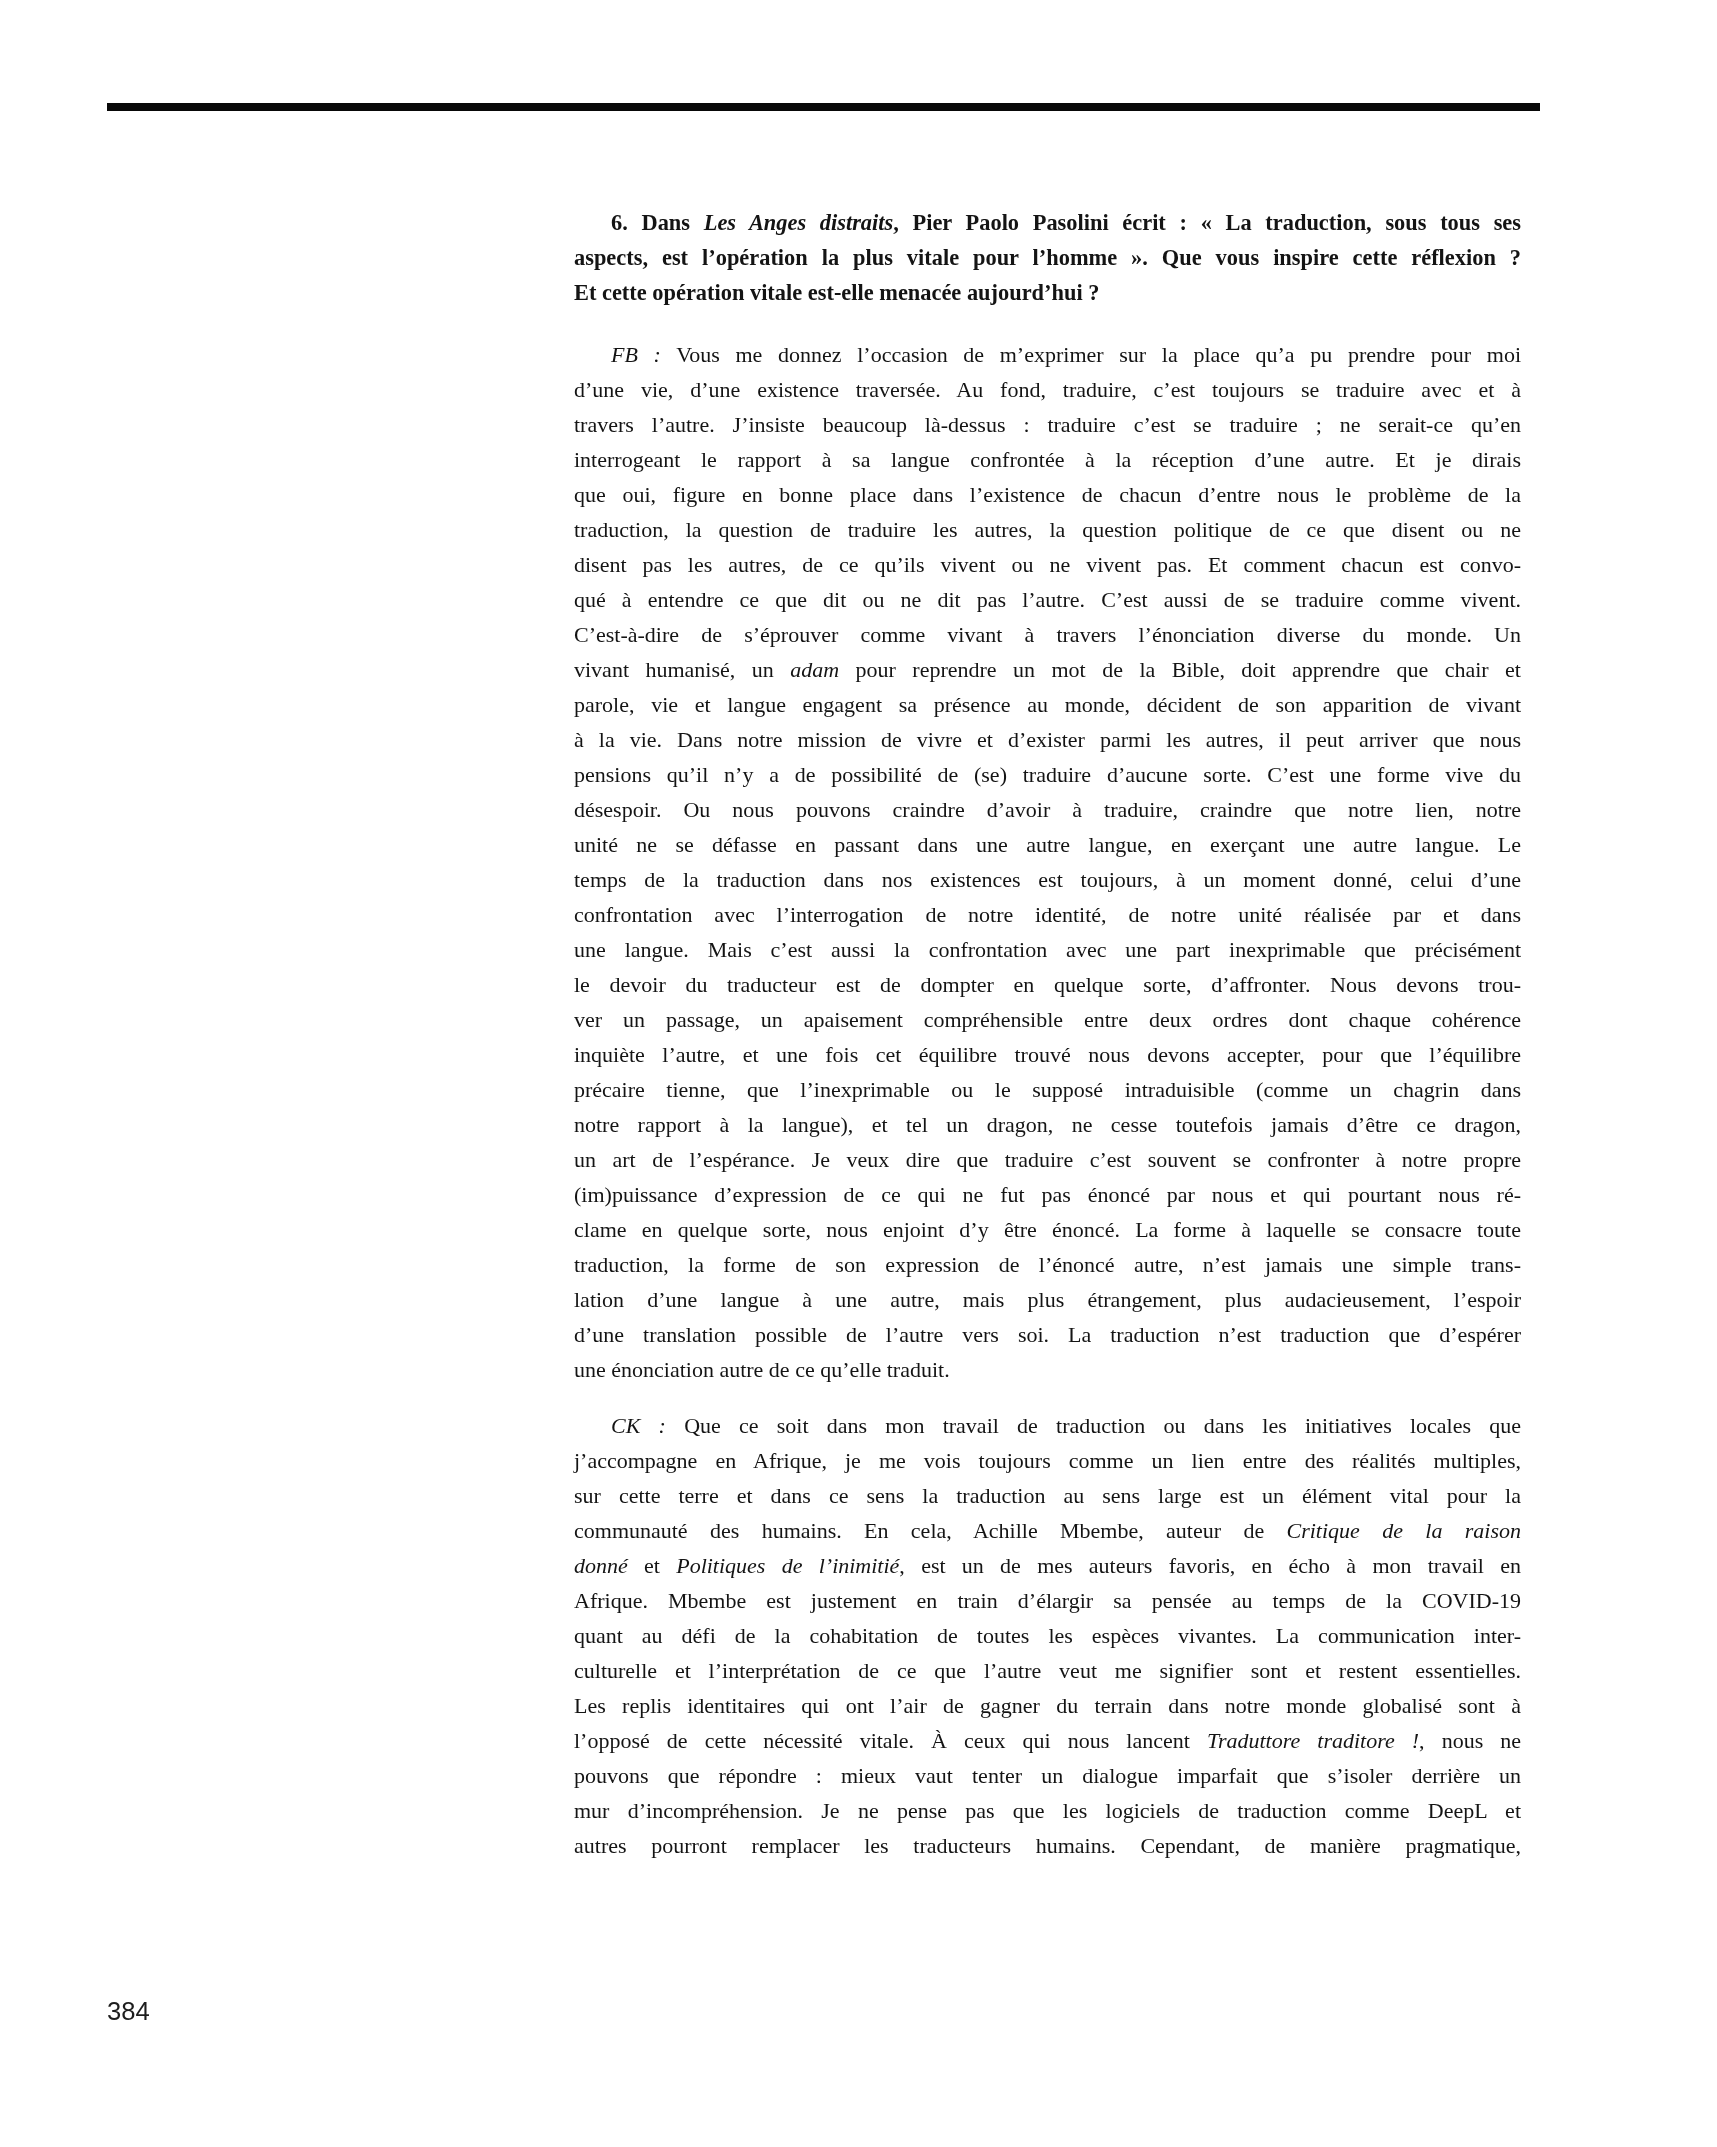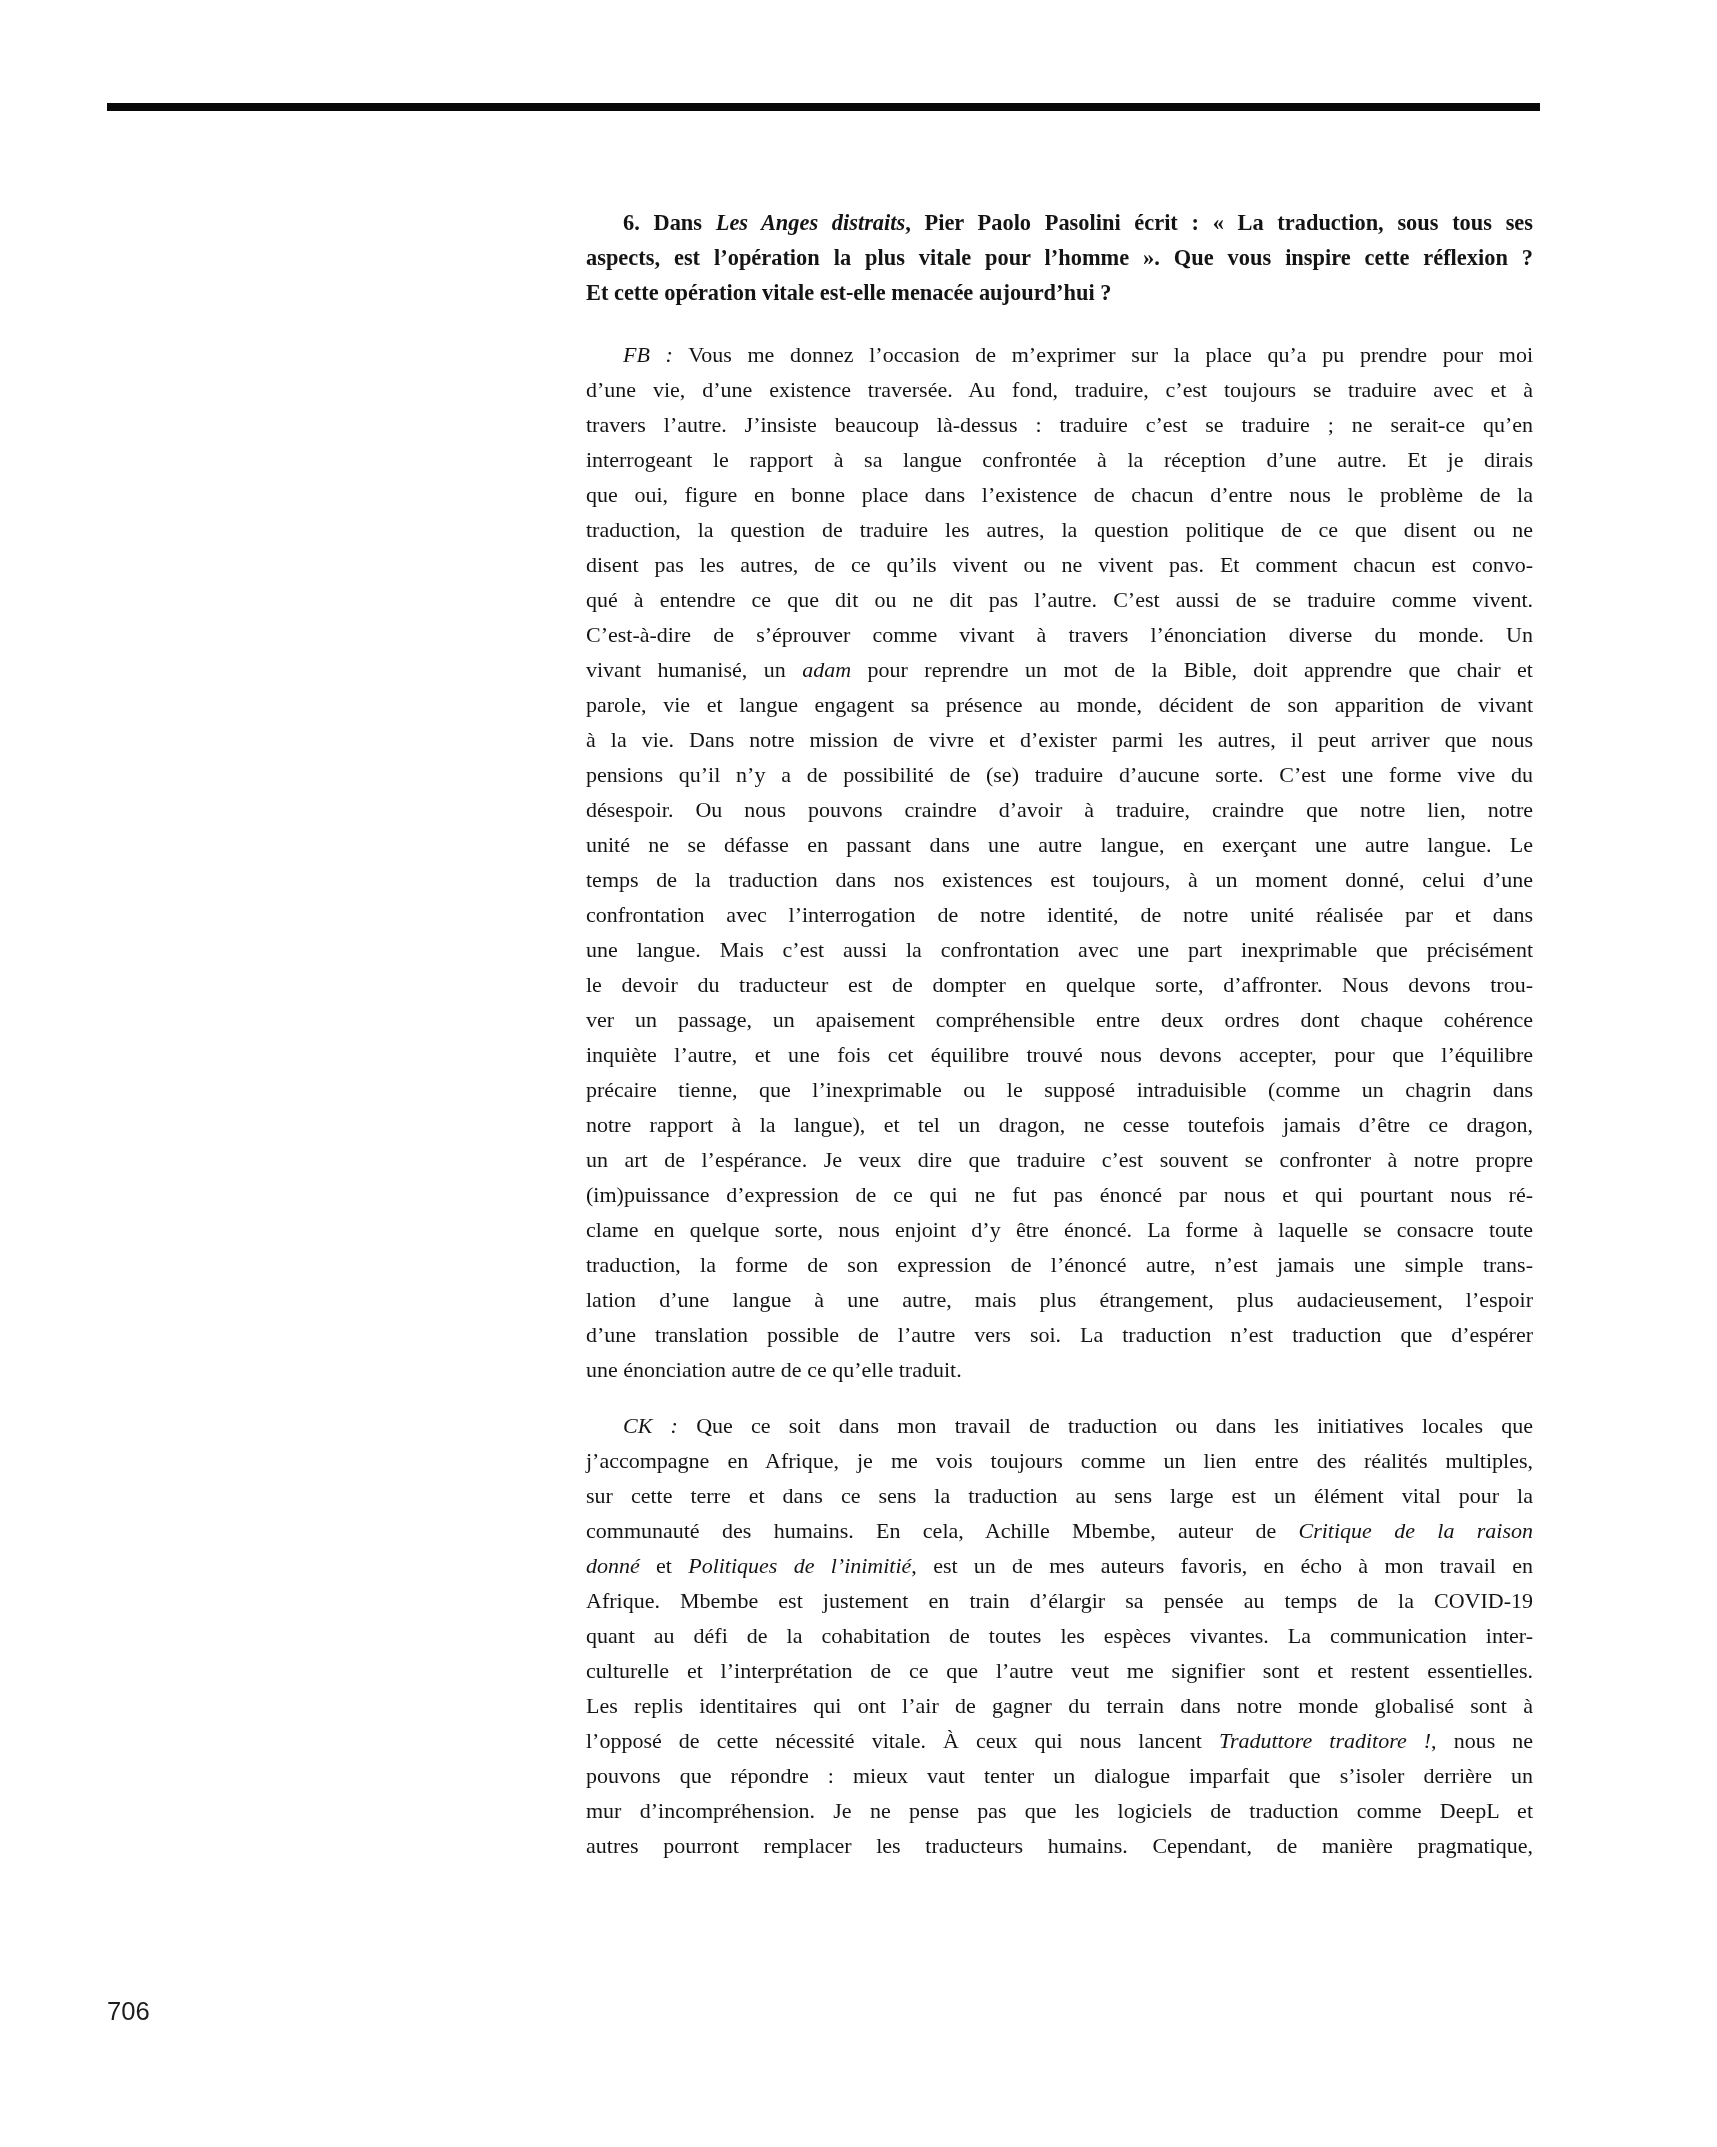"6. Dans Les Anges distraits," .text-block { left: 586px -> 574px }
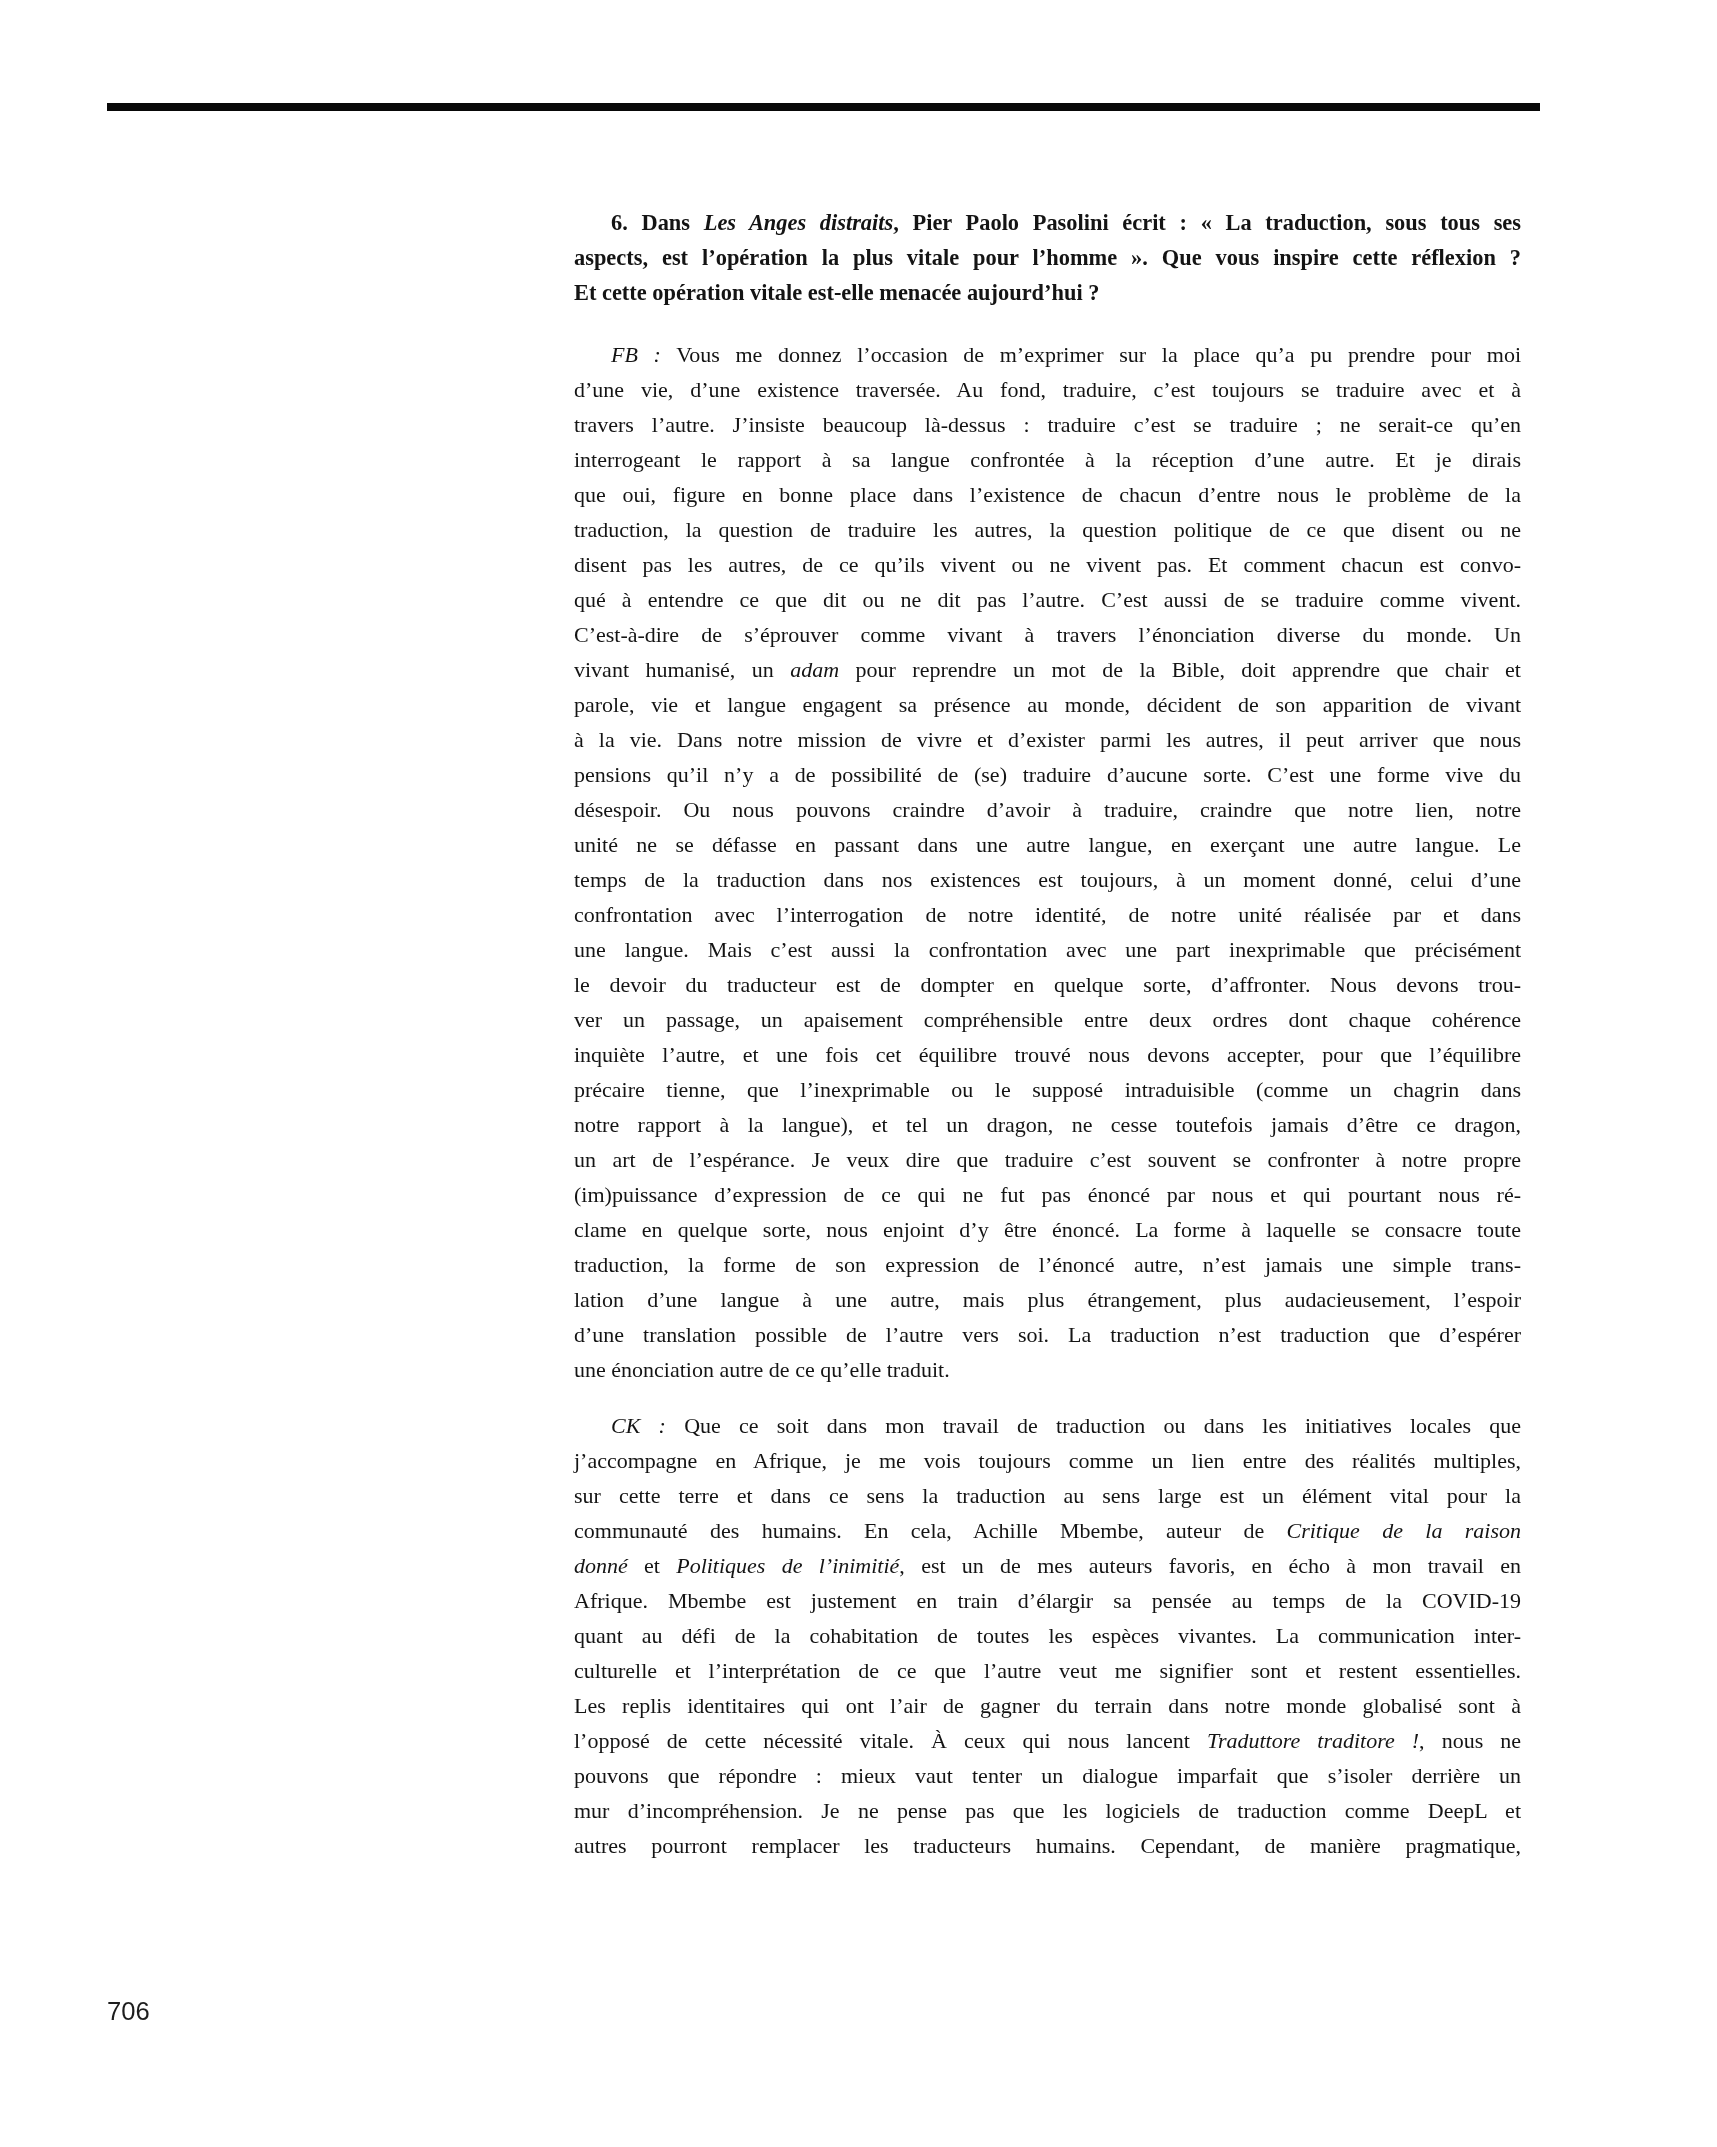"706" div.page-number { text: 706 -> 384 }
